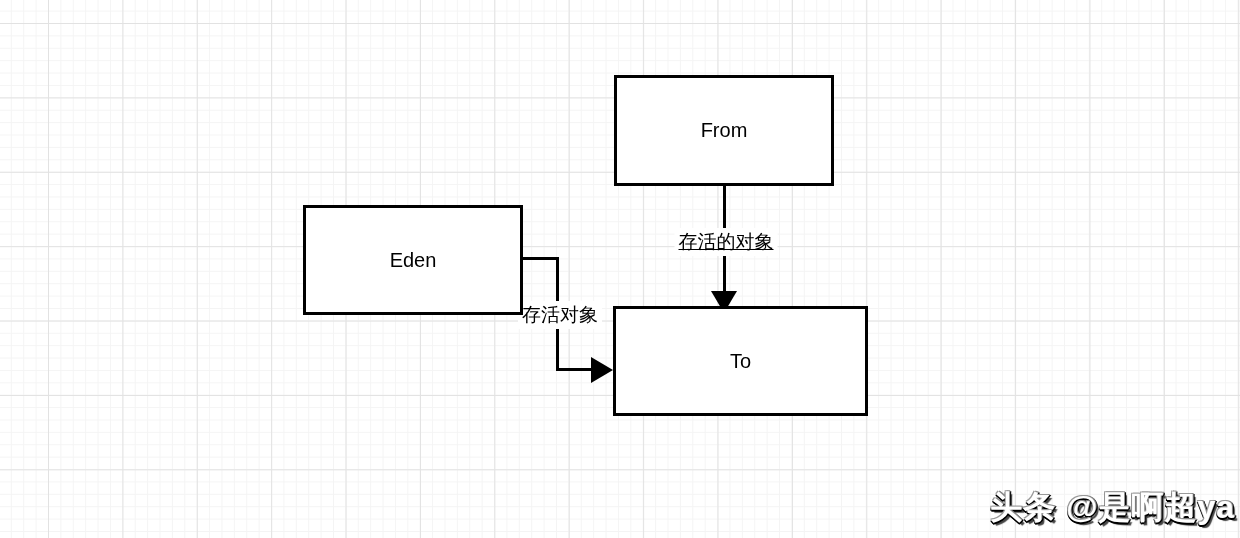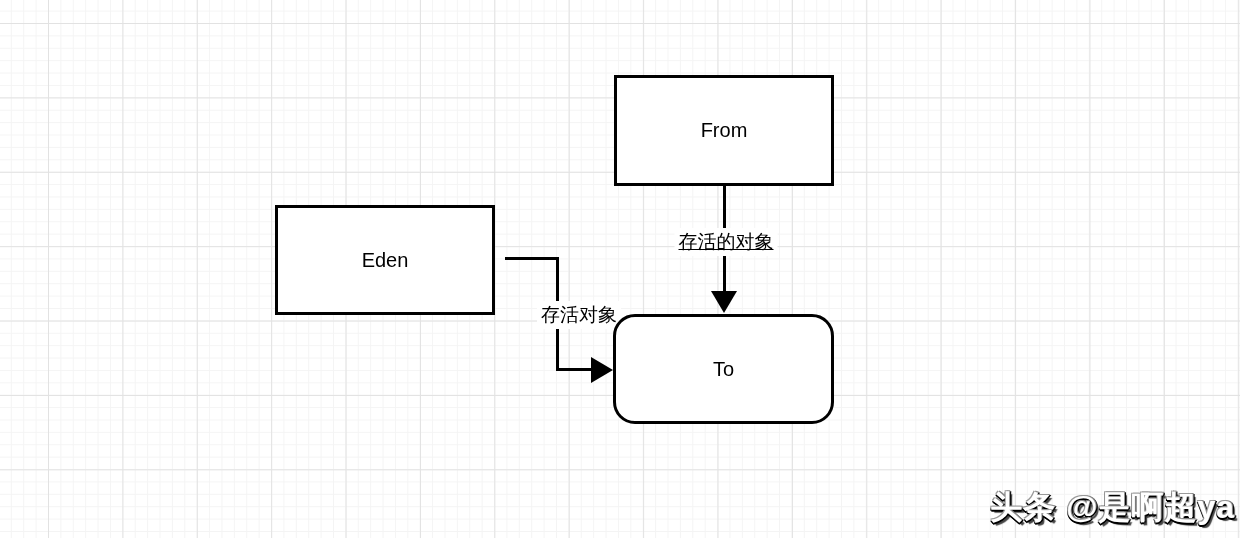"Eden" #node-eden { left: 275px -> 303px }
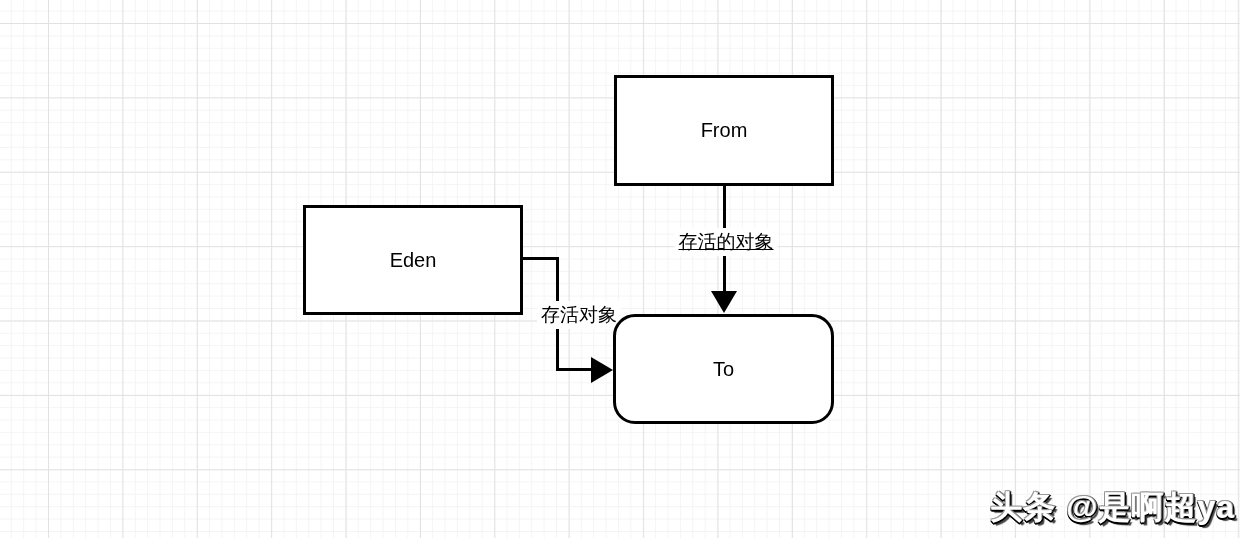"存活对象" #edge2-label { margin-left: 19px -> none }
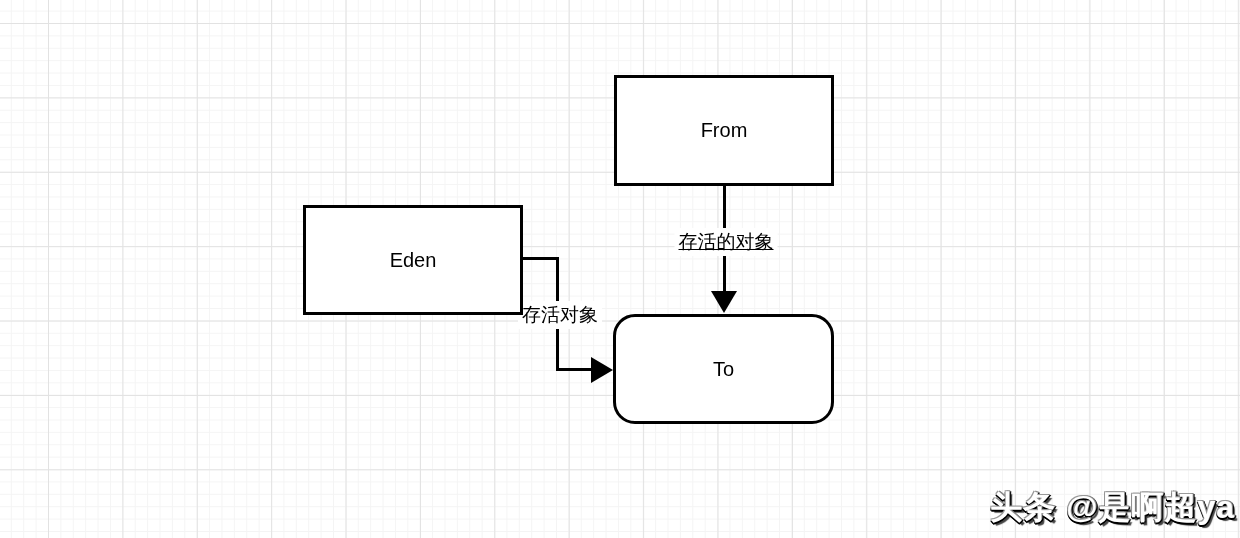"To" #node-to { border-radius: 22px -> none; top: 314px -> 306px; width: 221px -> 255px }
